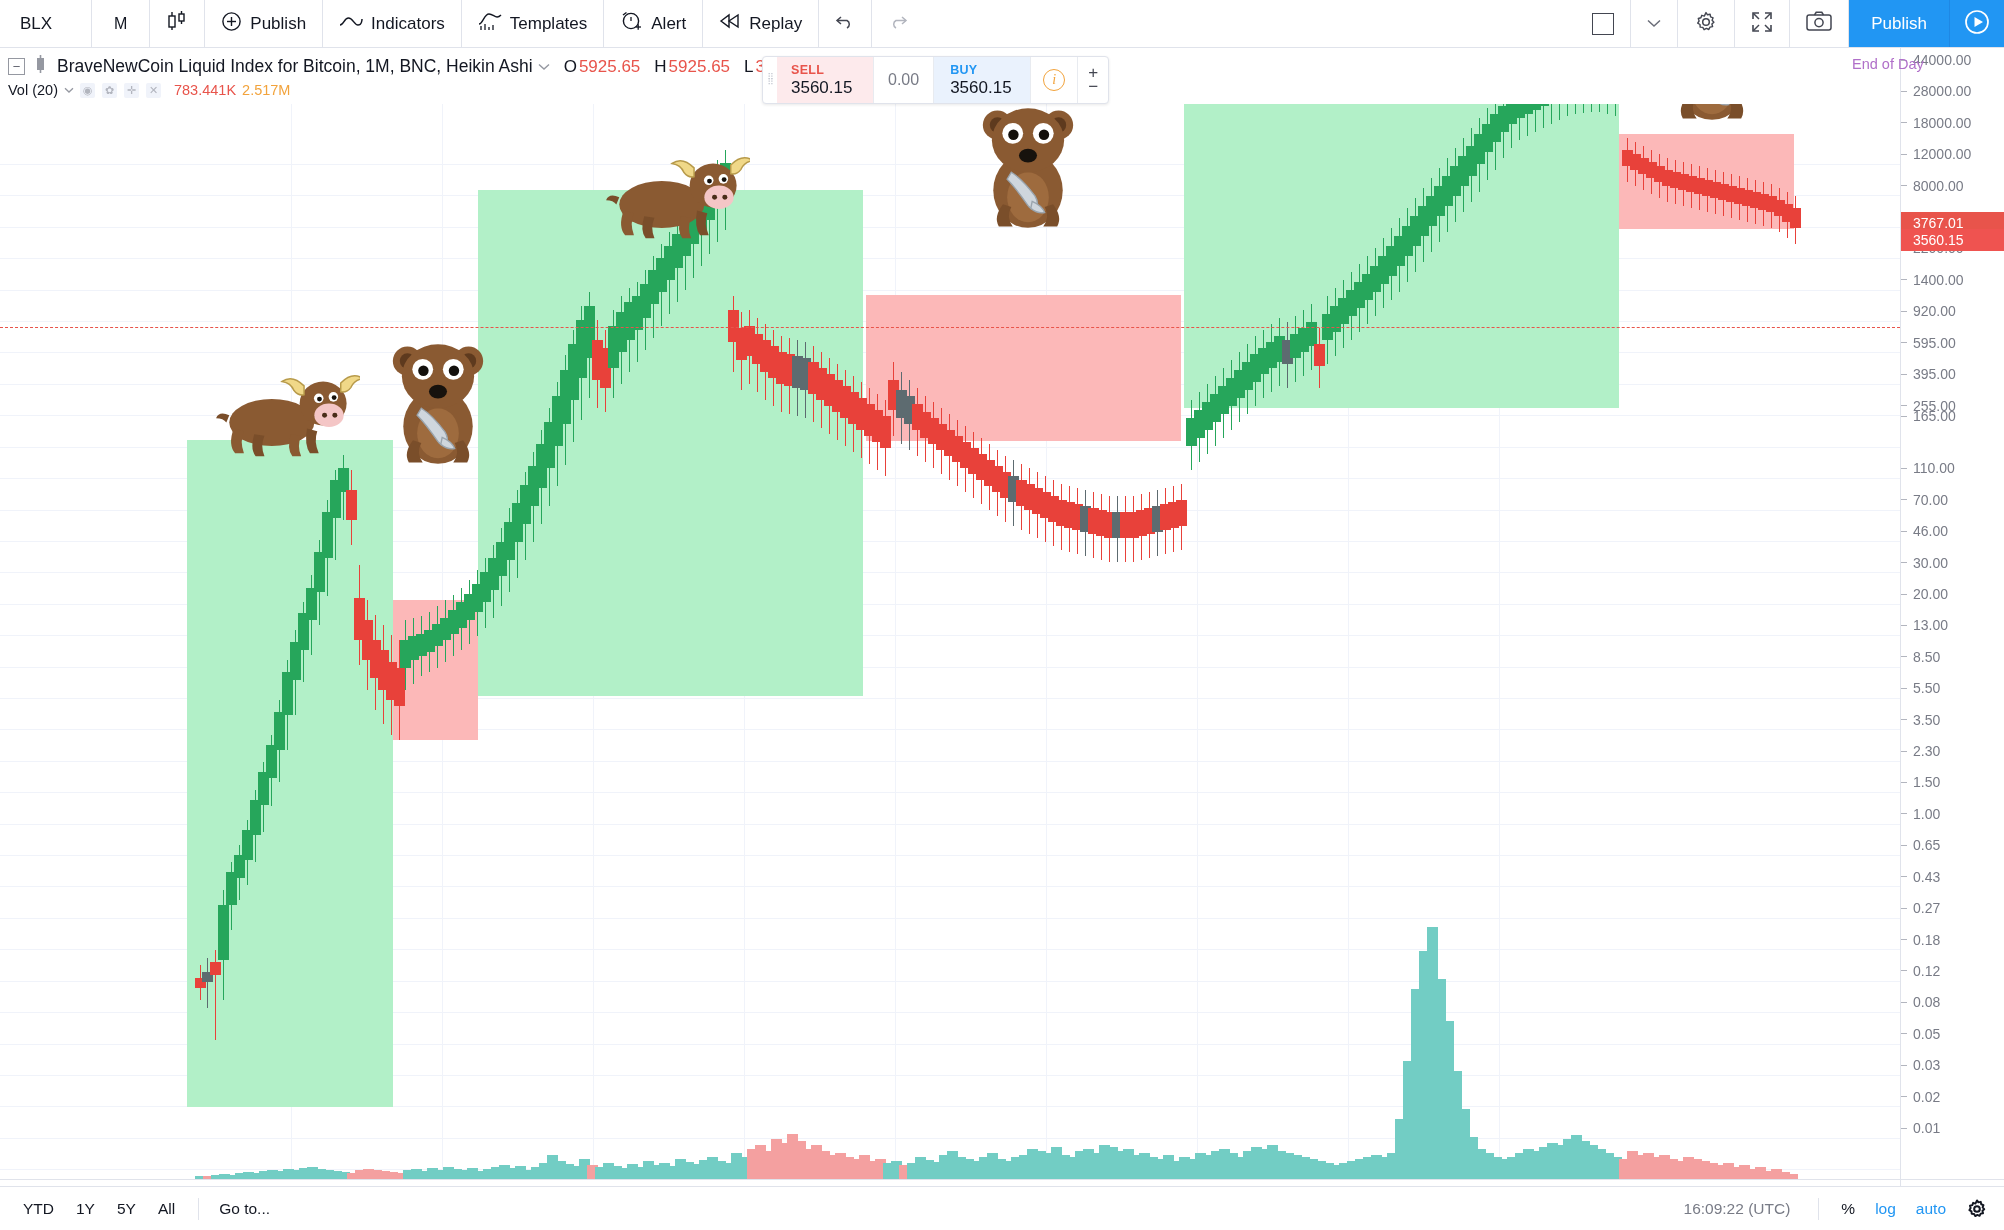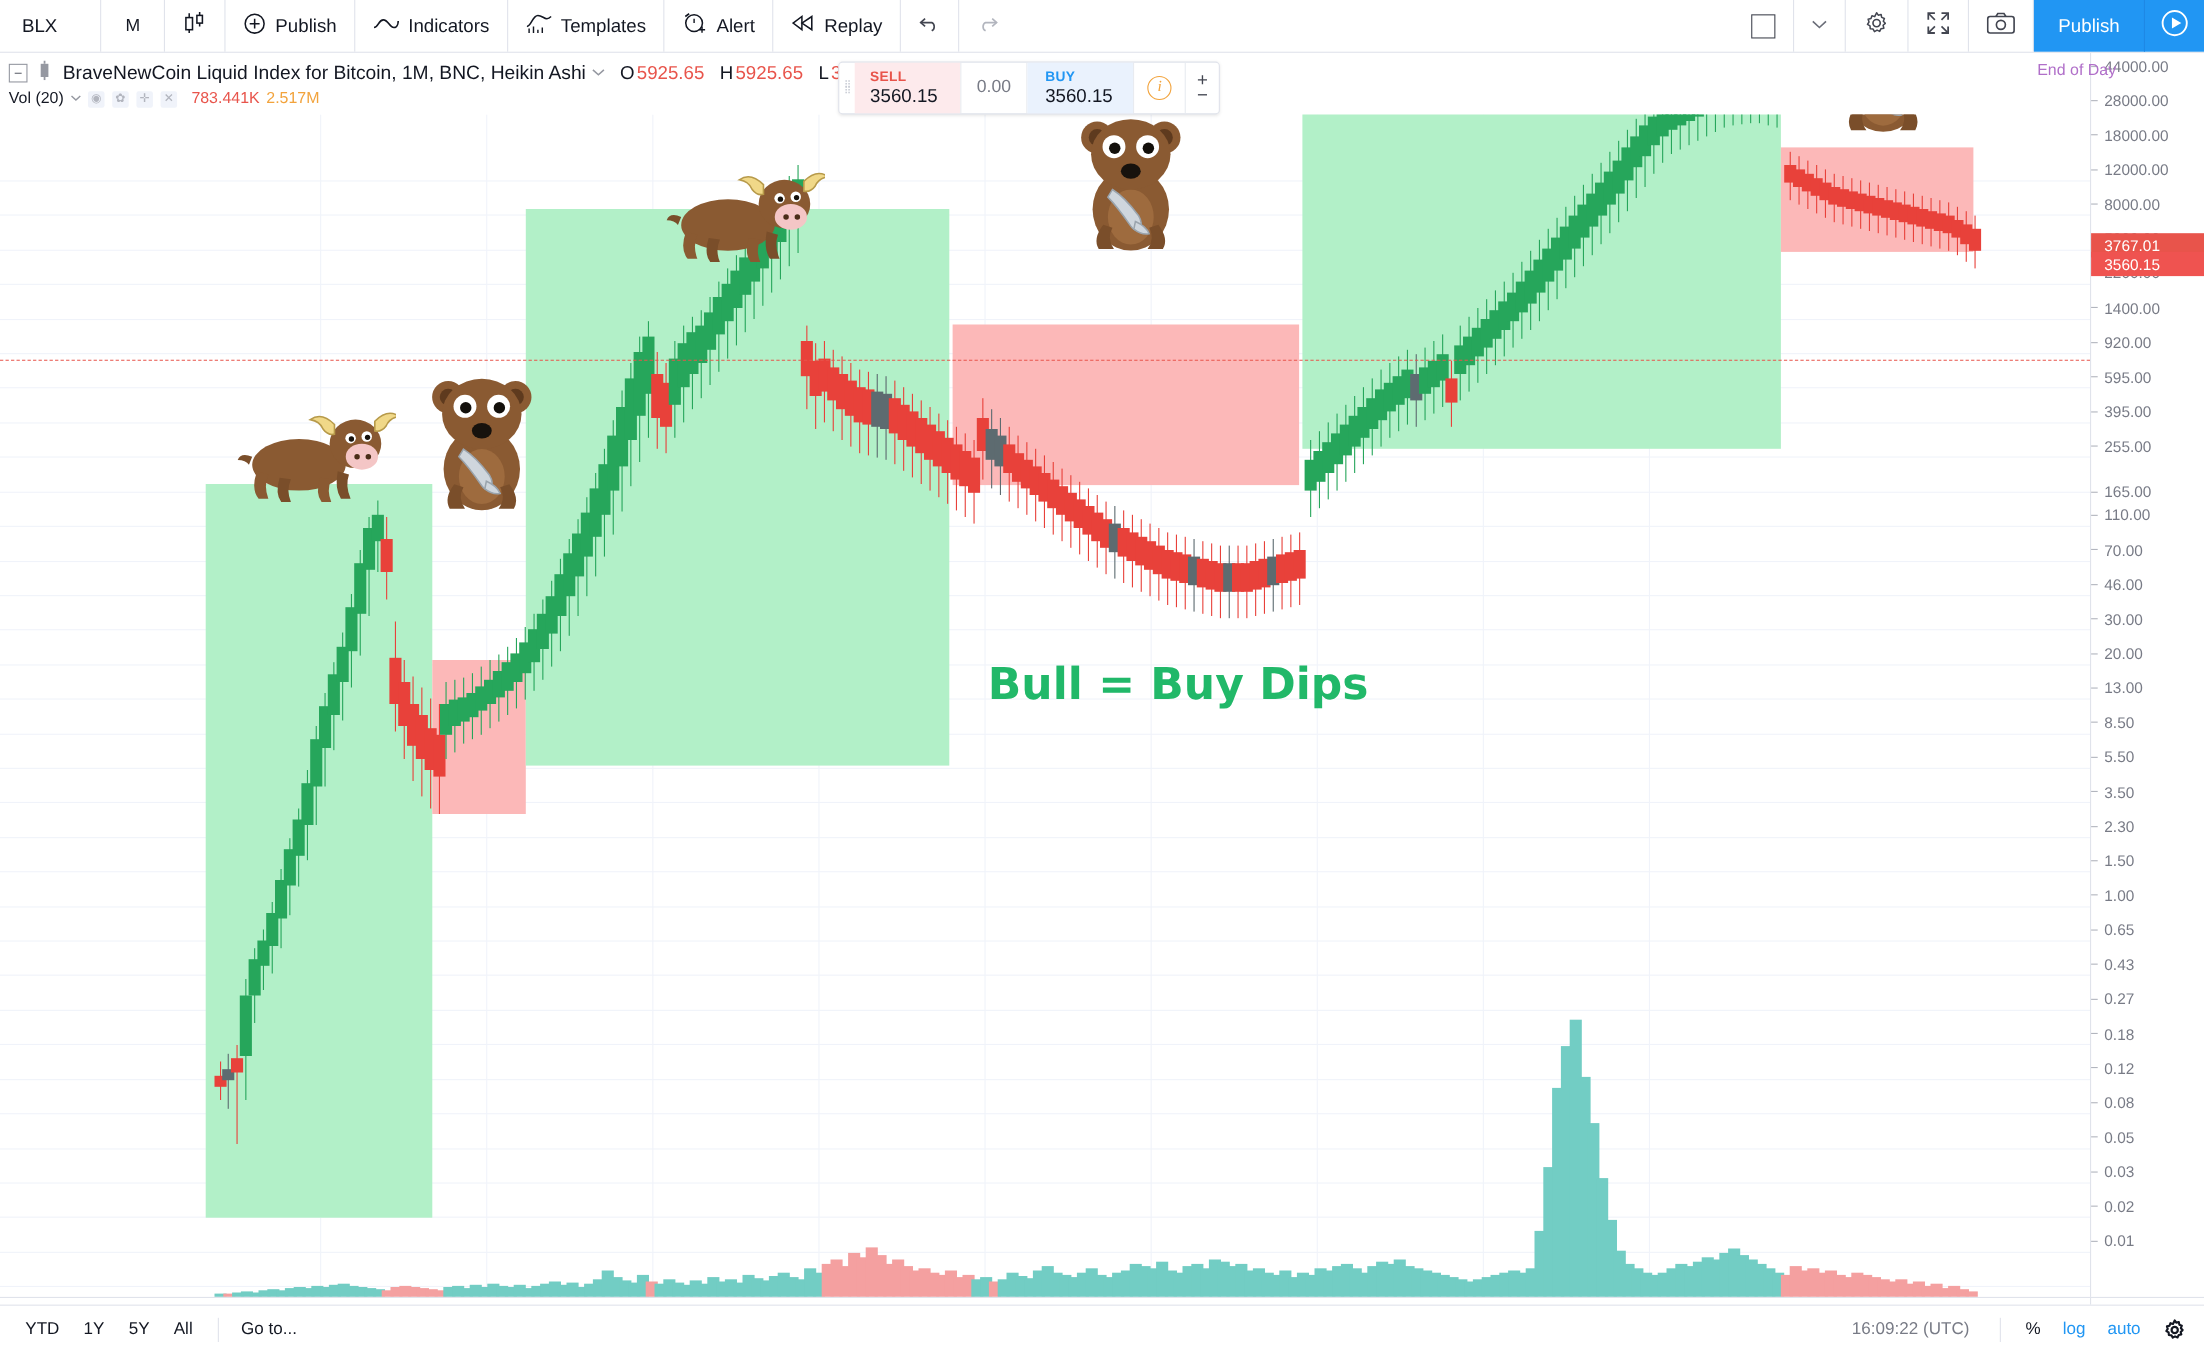"165.00" div.pa-tick { top: 399px -> 368px }
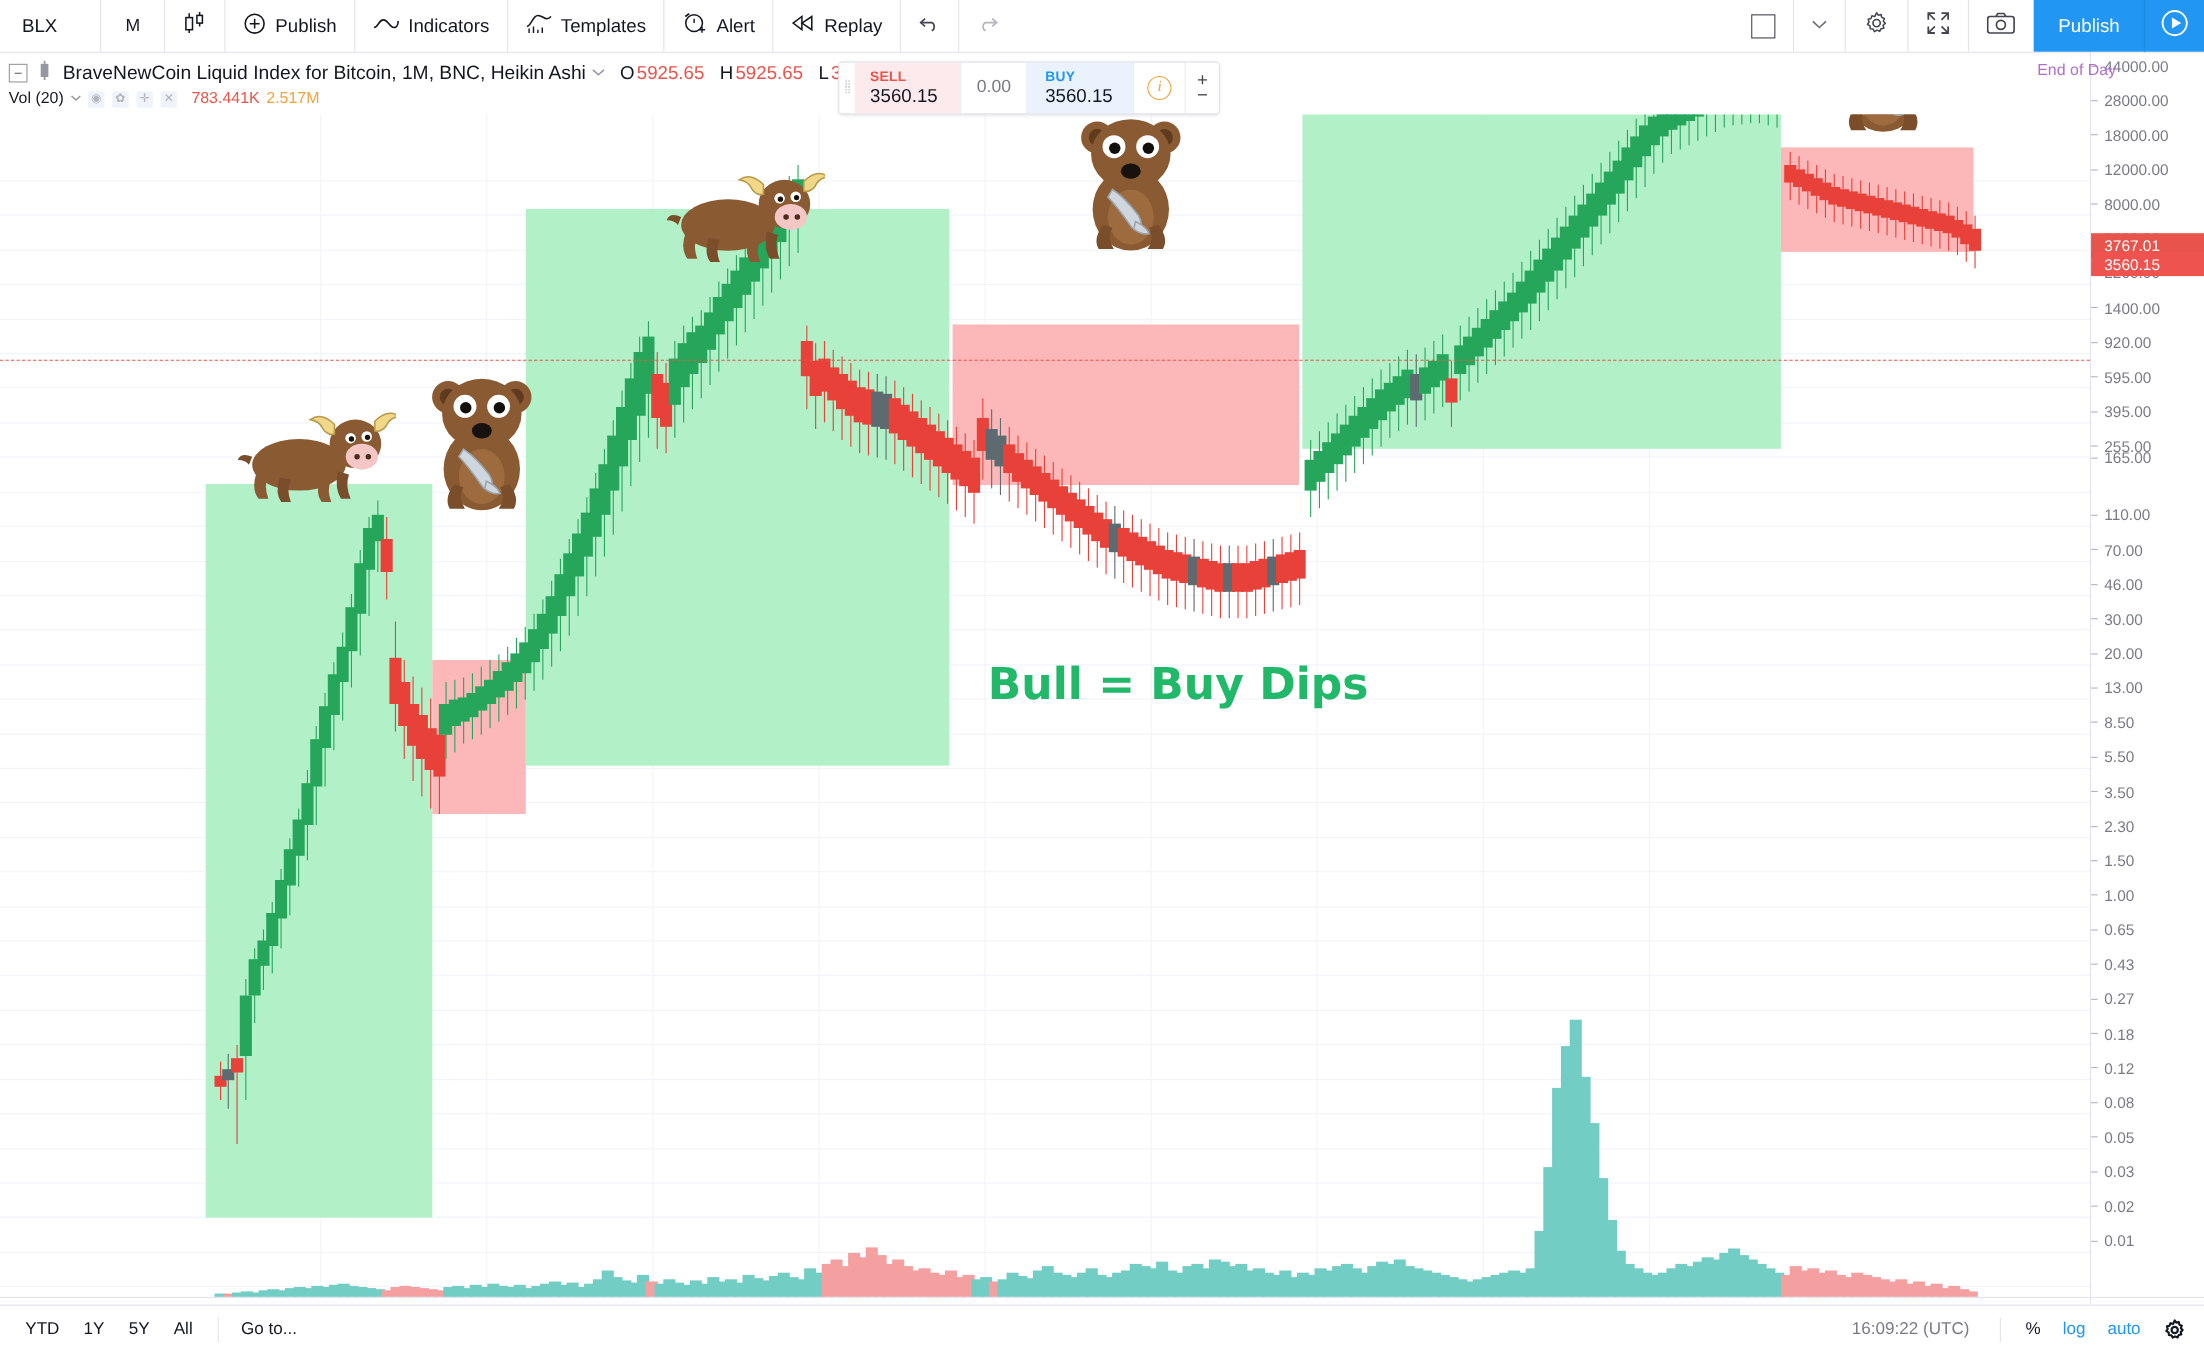"Bull = Buy Dips" div.t2 { html: <div>Bull = Buy Dips</div> -> none }
